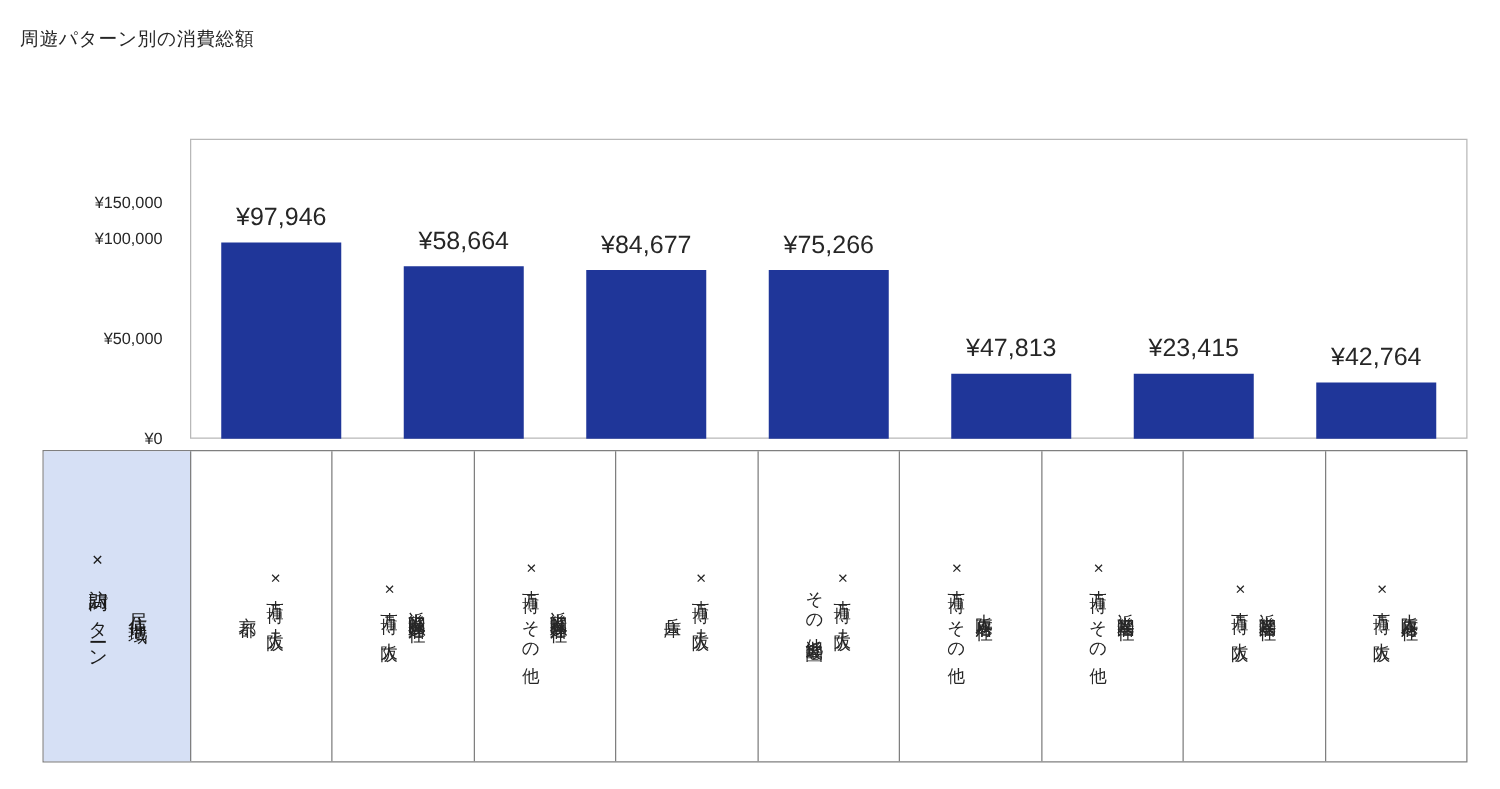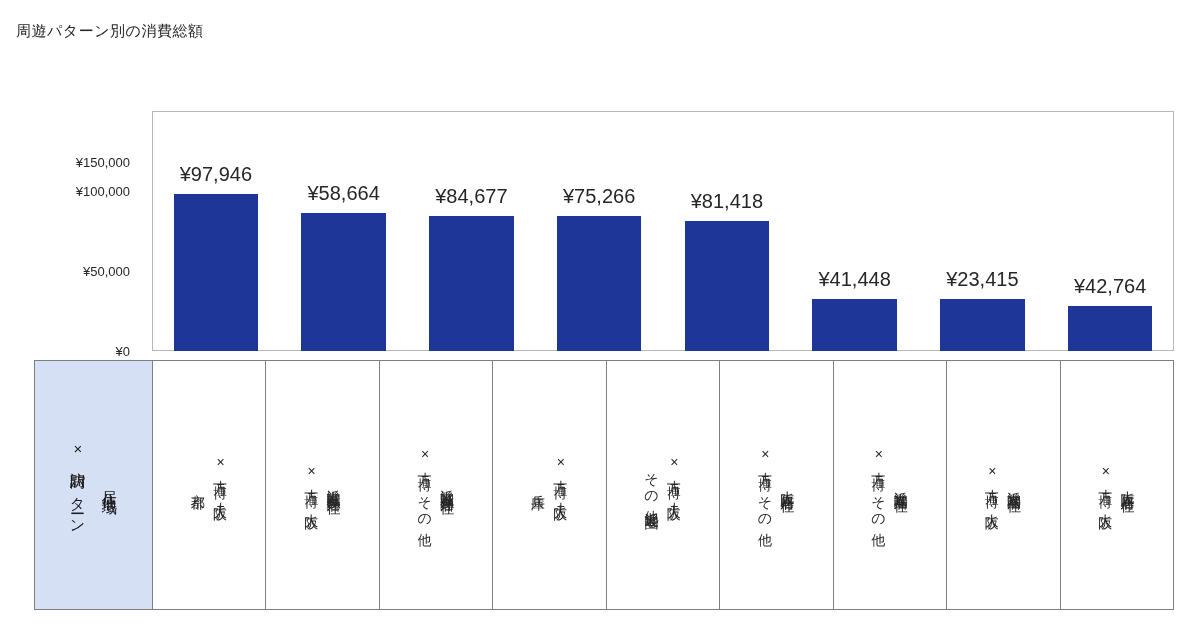"¥81,418" div.bar-slot { html: <div> <div></div> <div>¥81,418</div> </div> -> none }
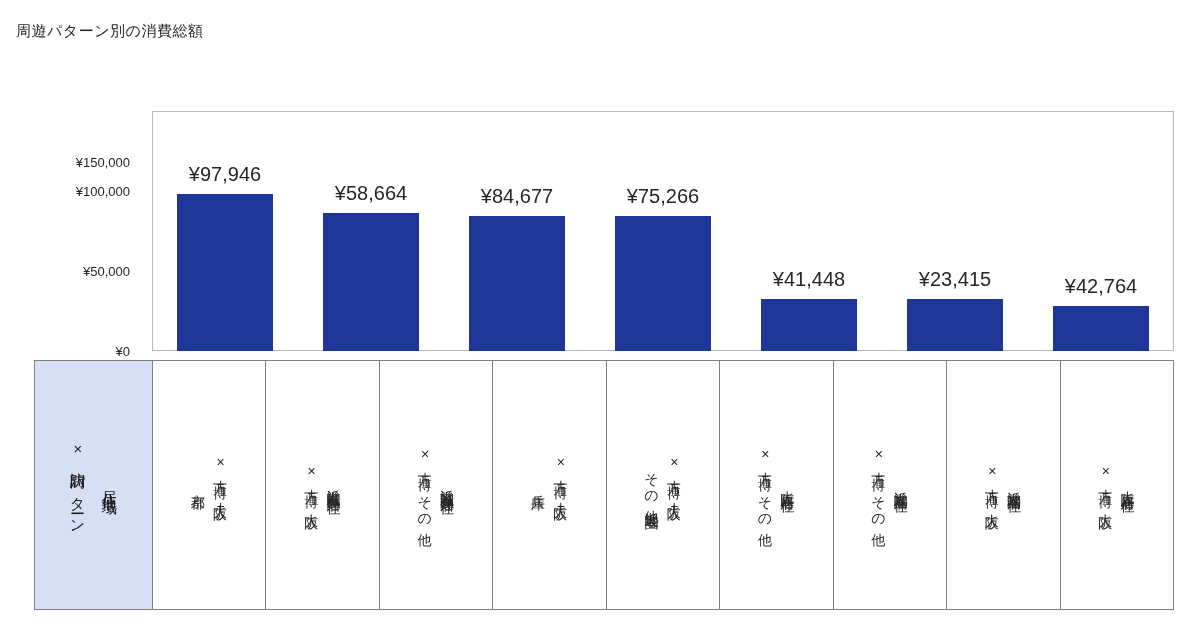"¥41,448" div.bar-label { text: ¥41,448 -> ¥47,813 }
